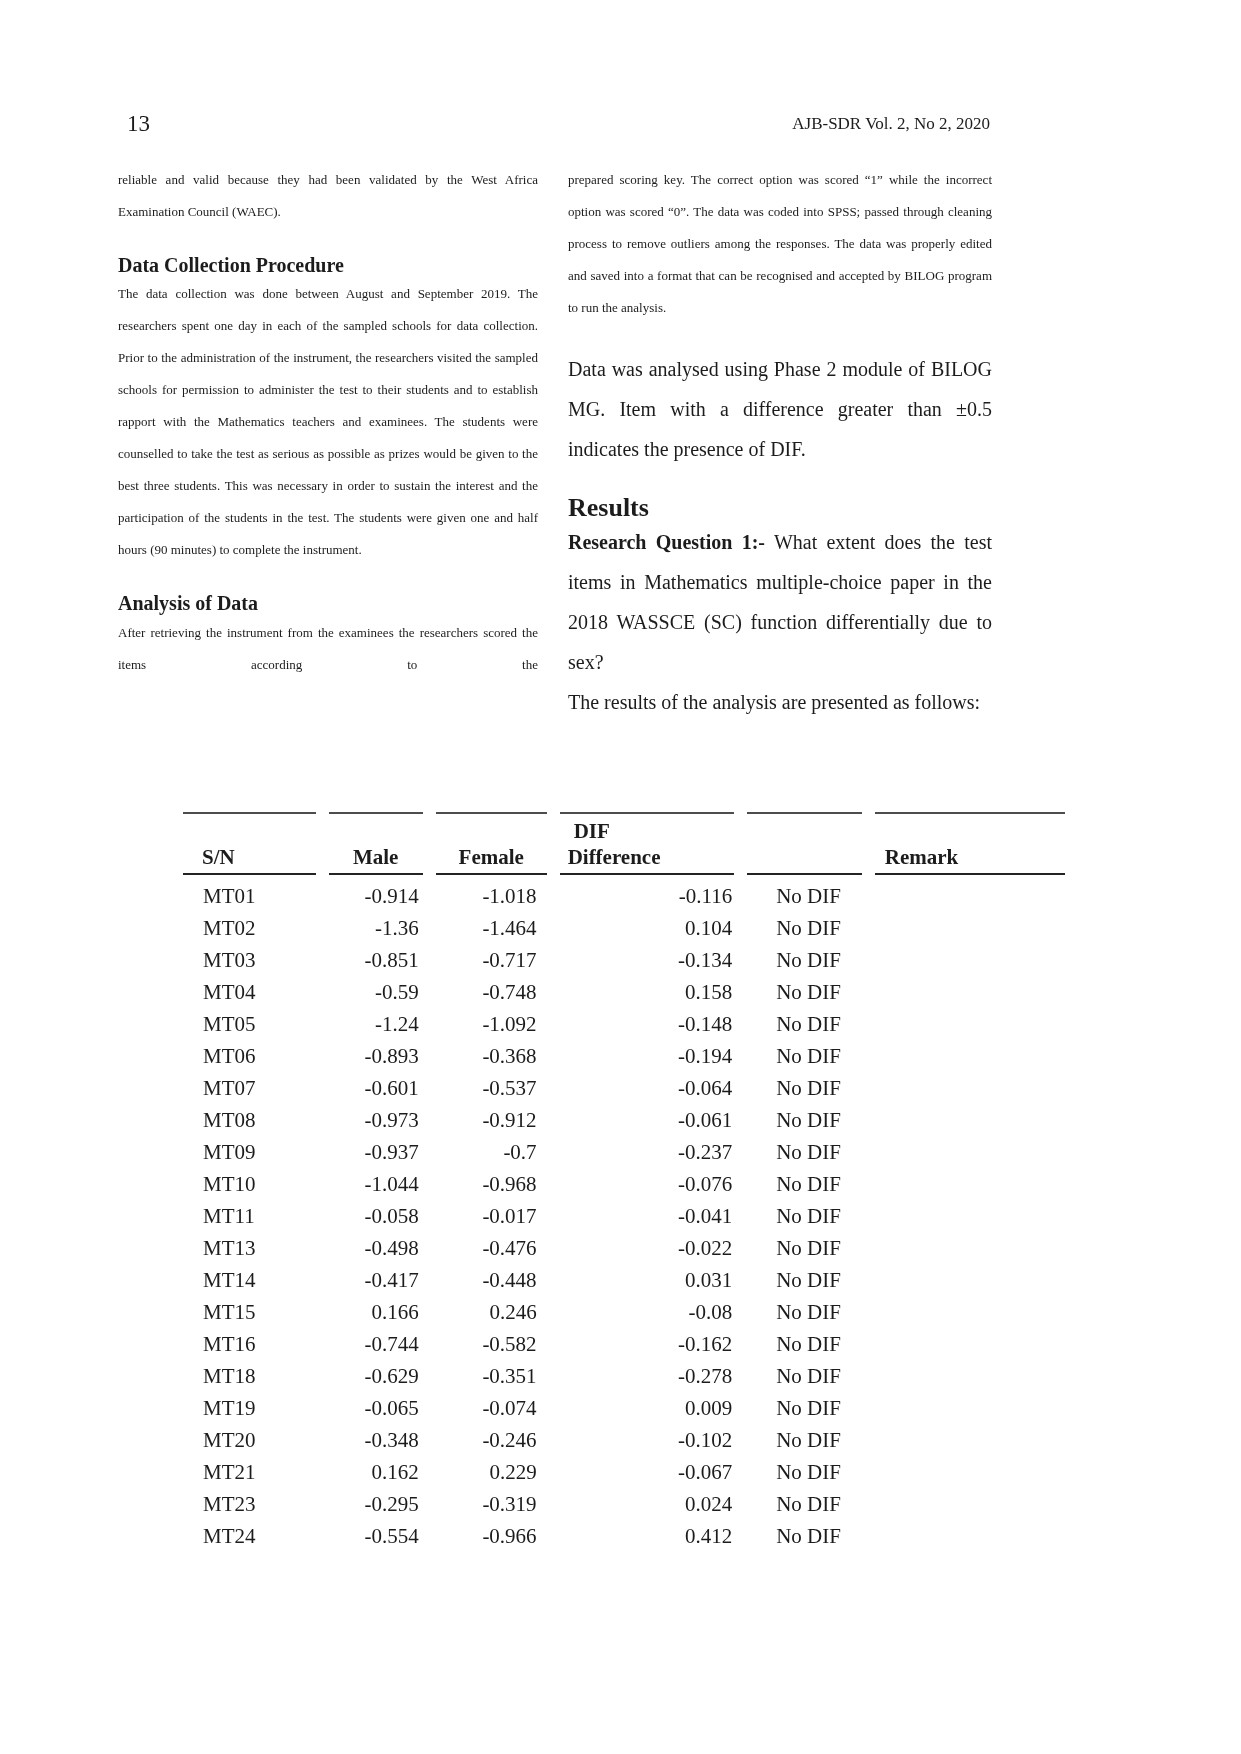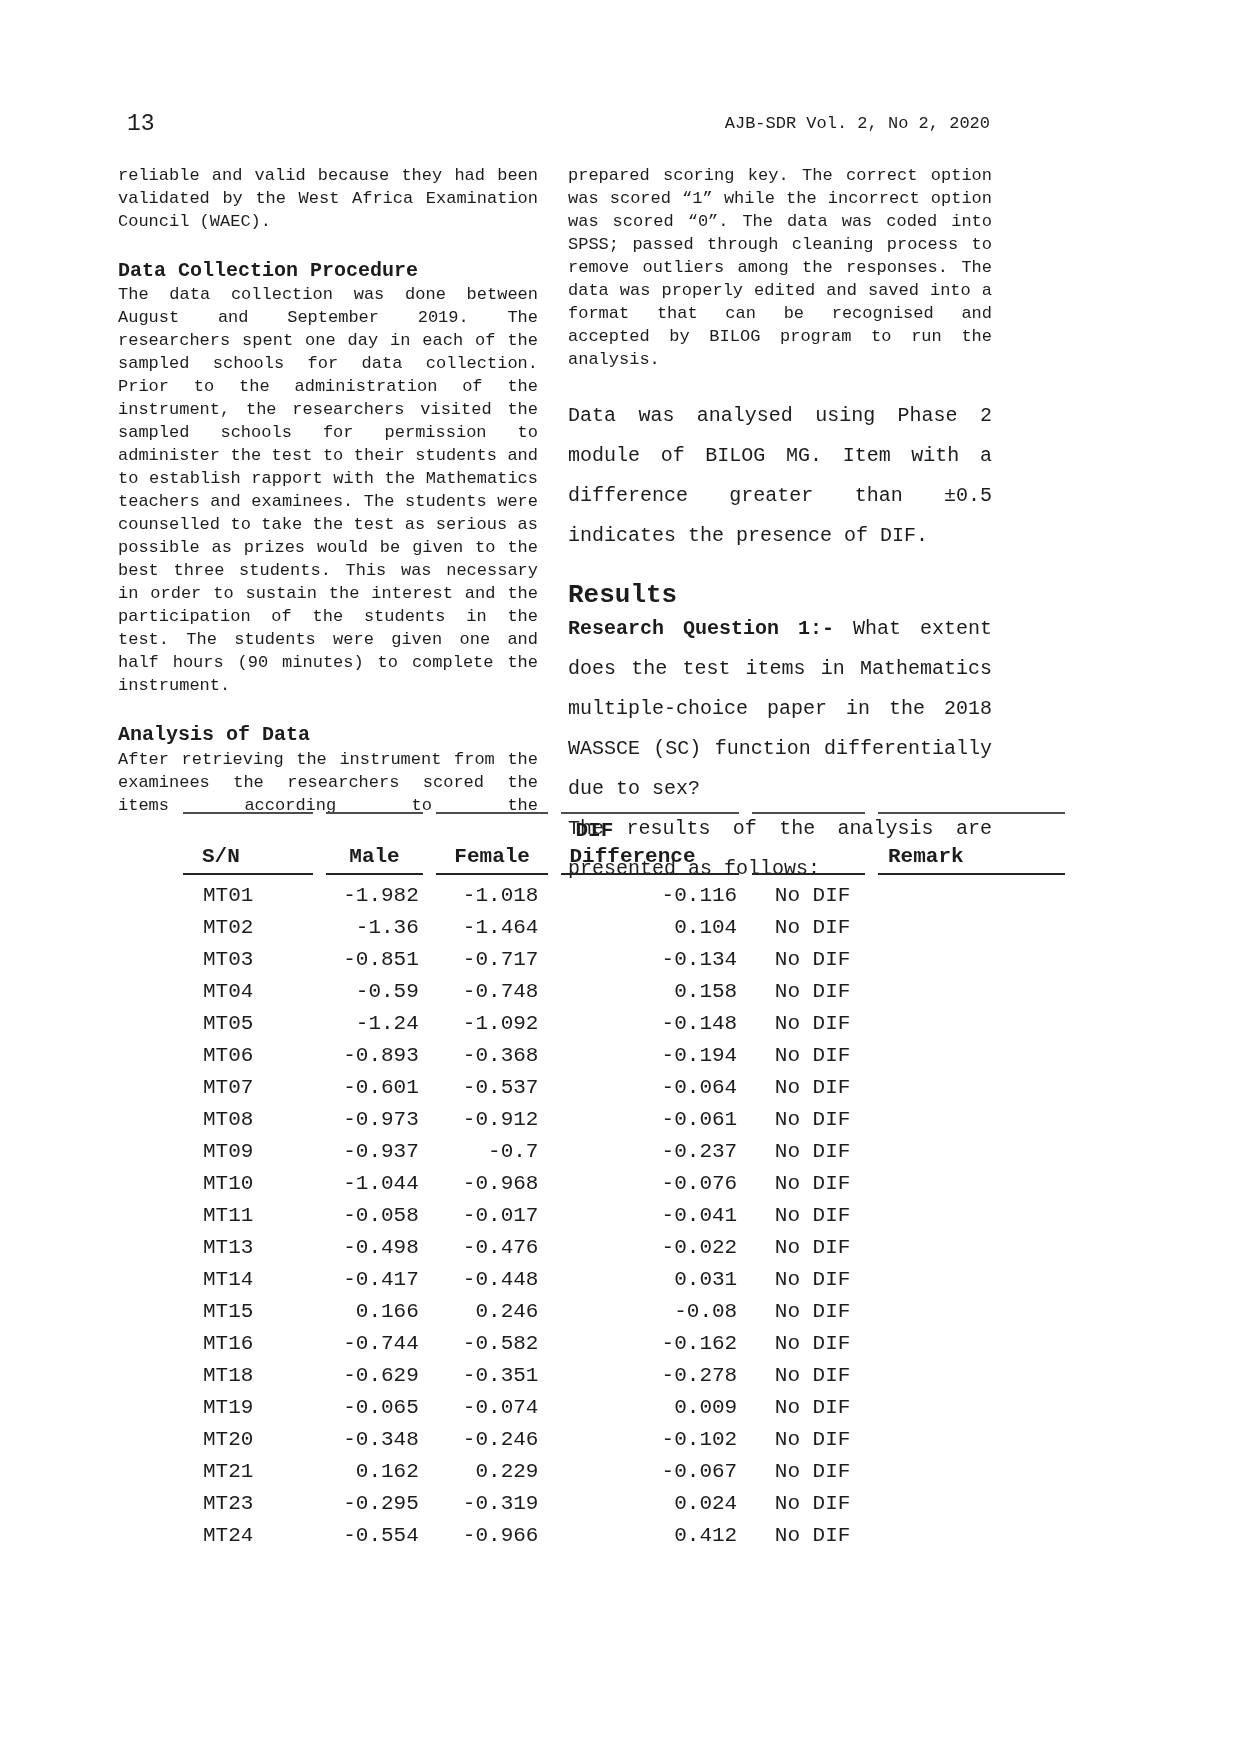"13" .page { font-family: Liberation Mono, monospace -> Liberation Serif, serif }
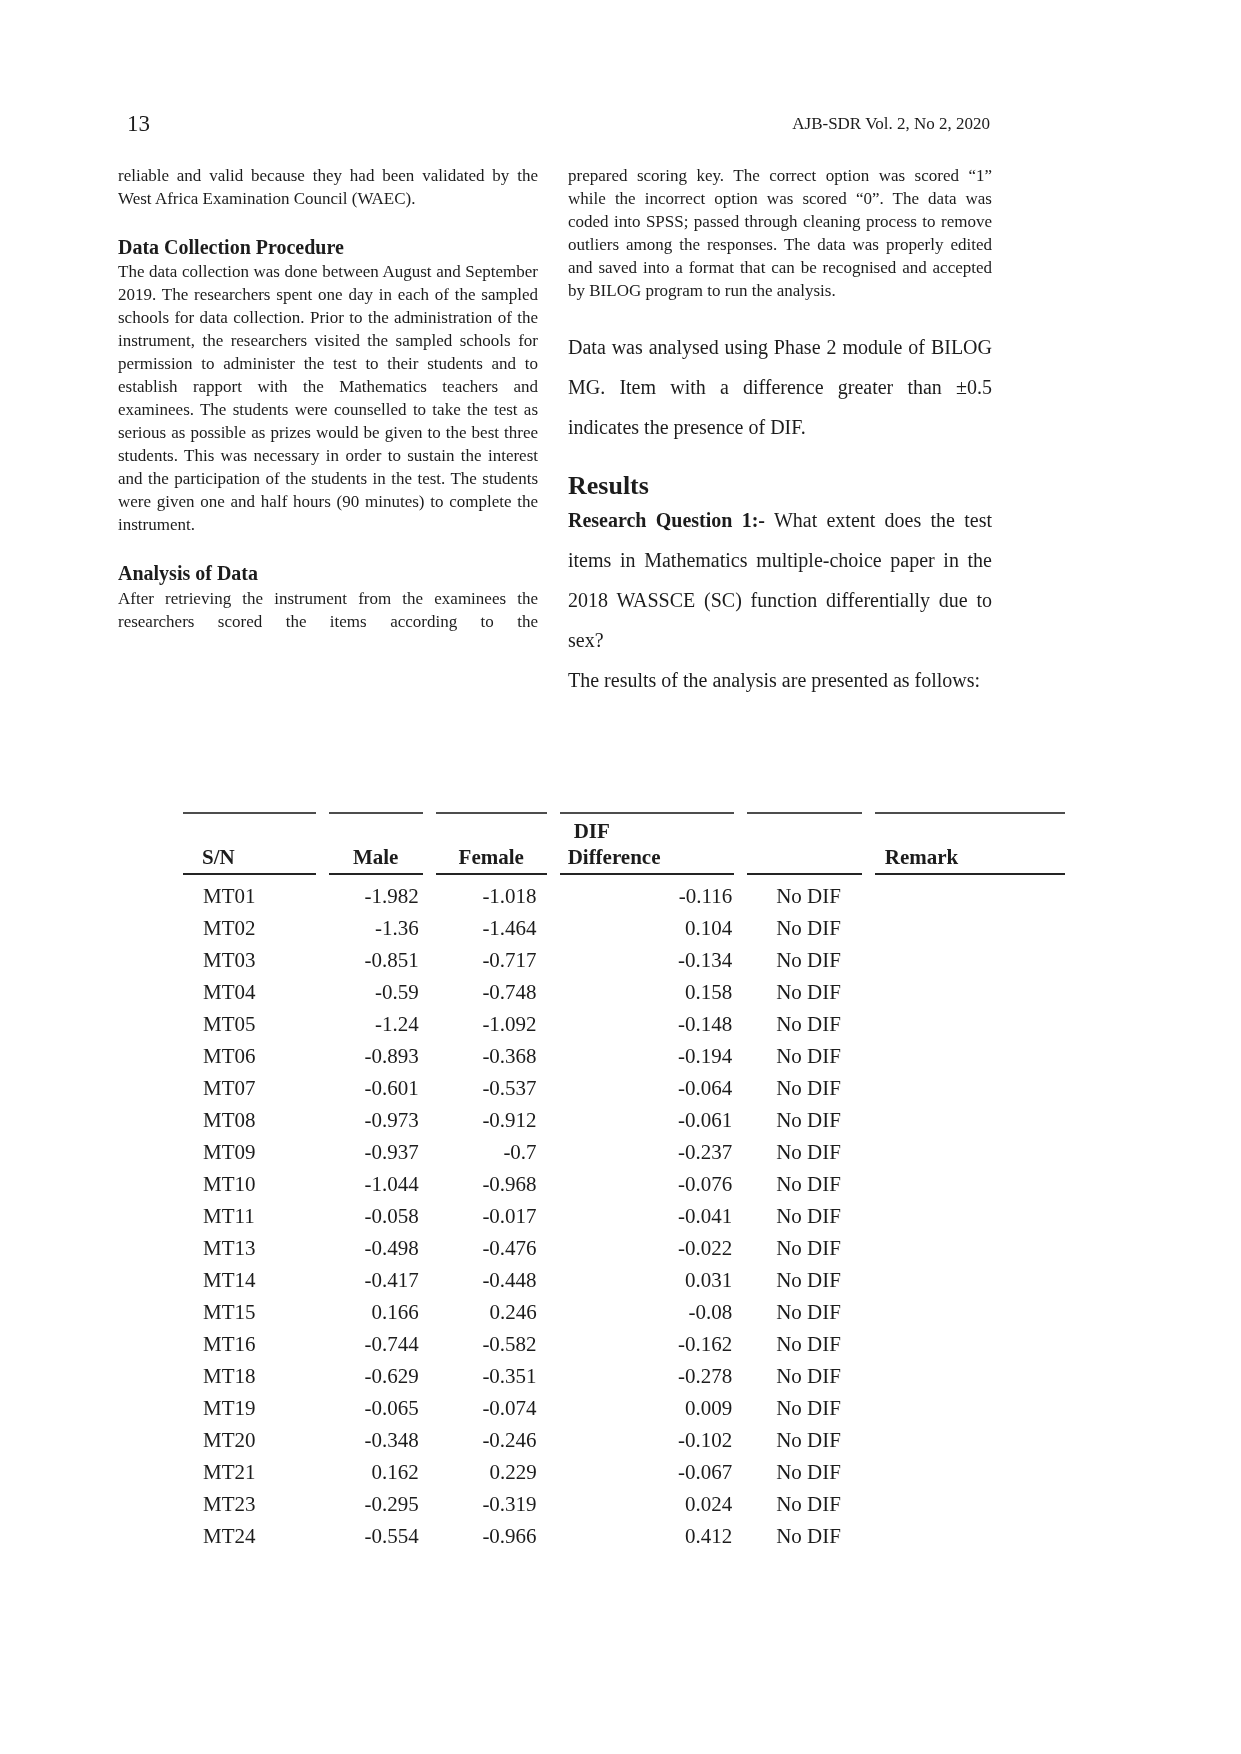"reliable and valid because they" .body-para { font-size: 17px -> 13px; line-height: 23px -> 32px }
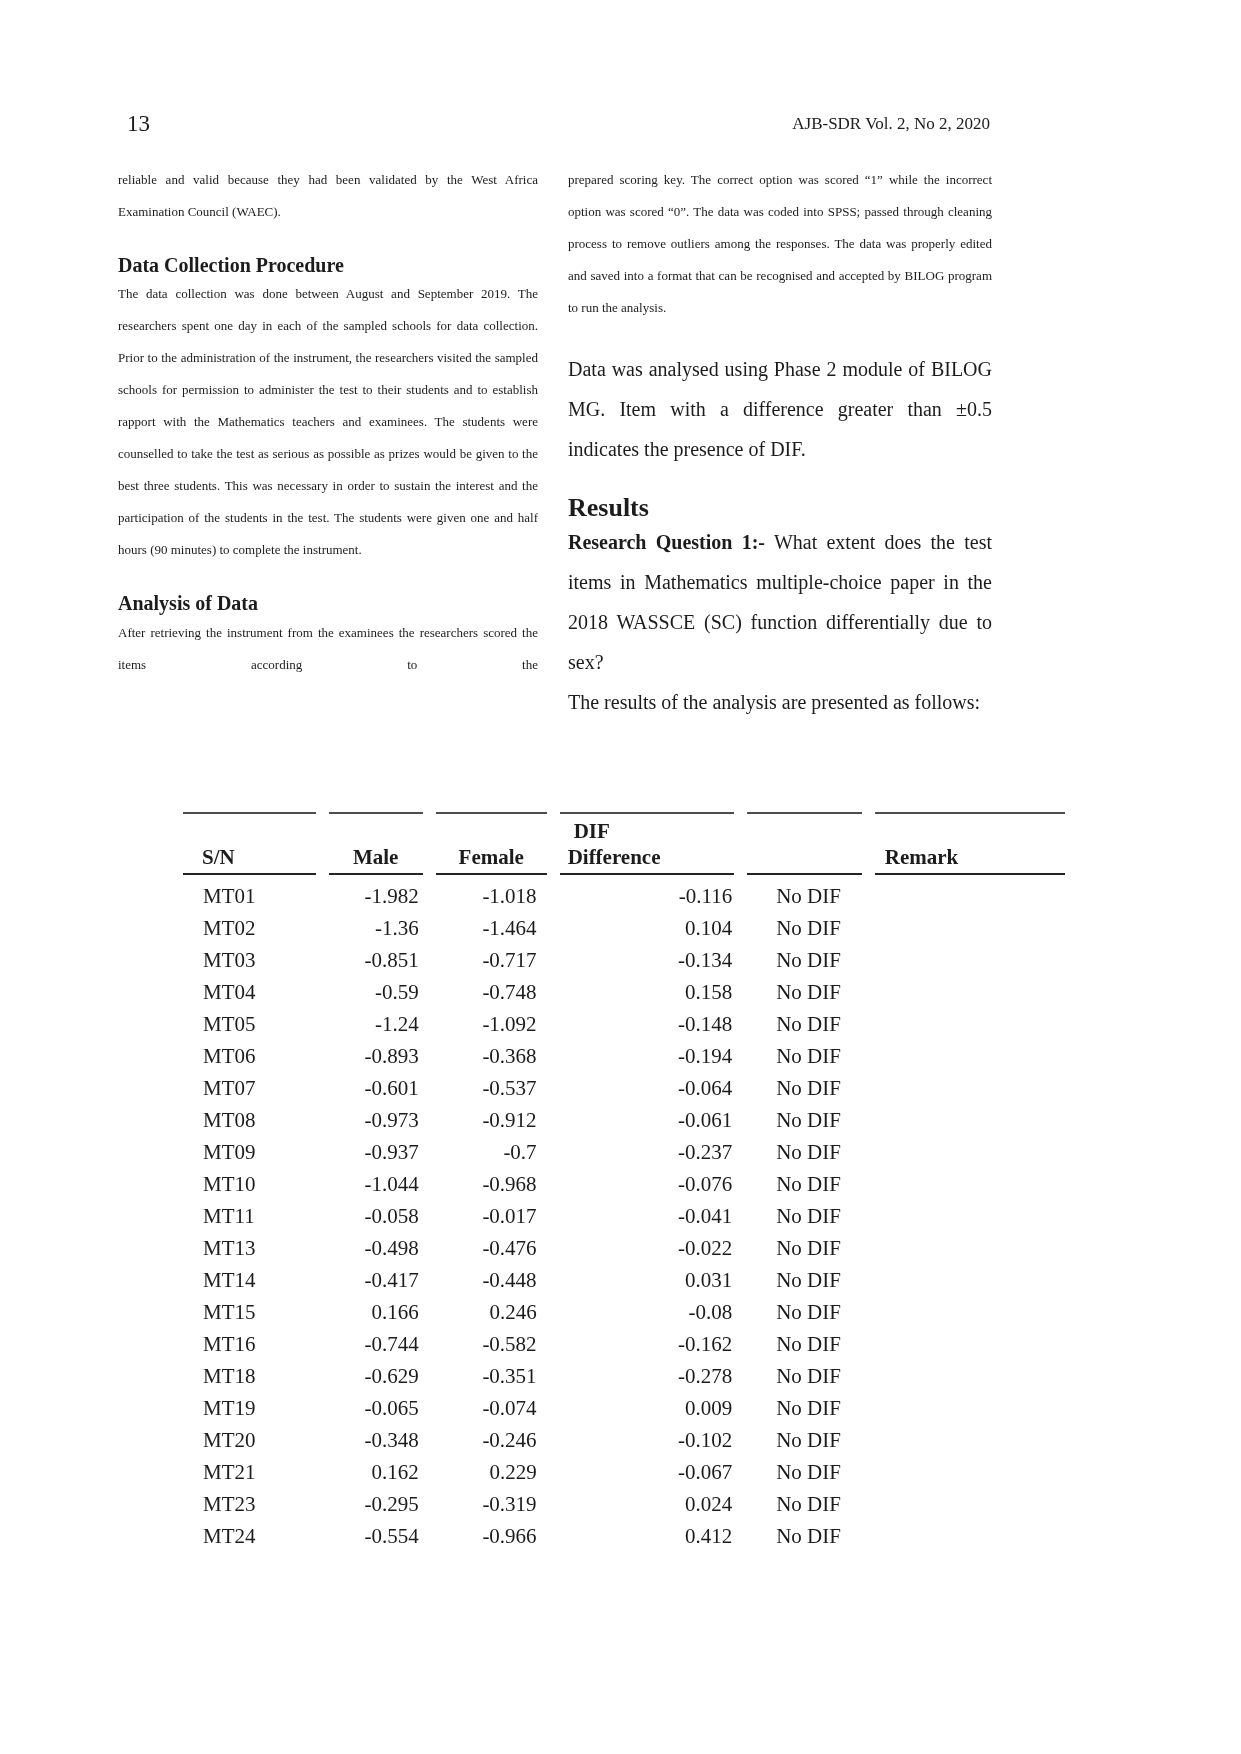"-1.982" td.col-male { text: -1.982 -> -0.914 }
